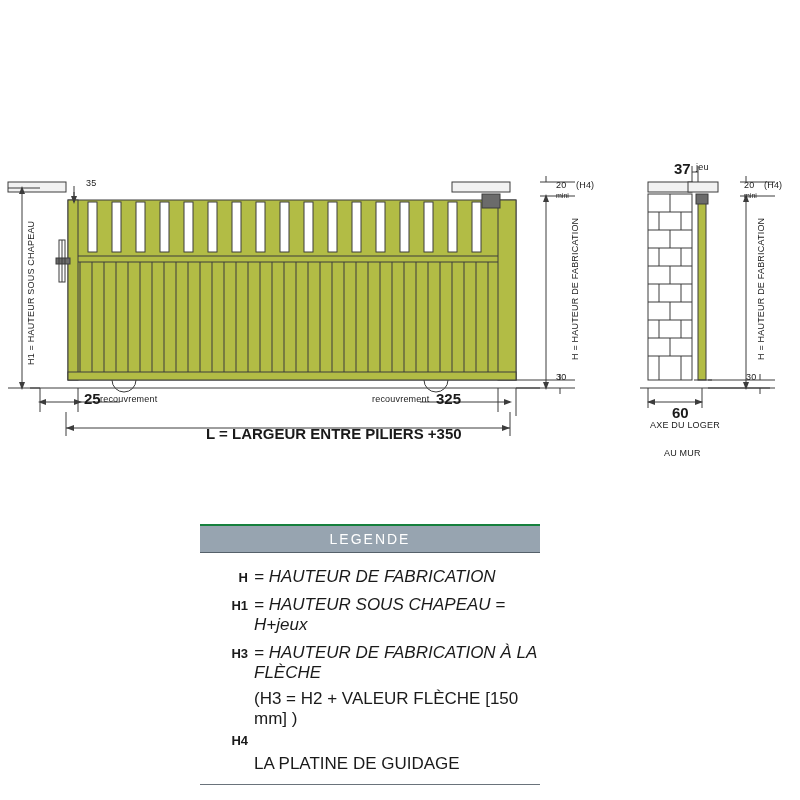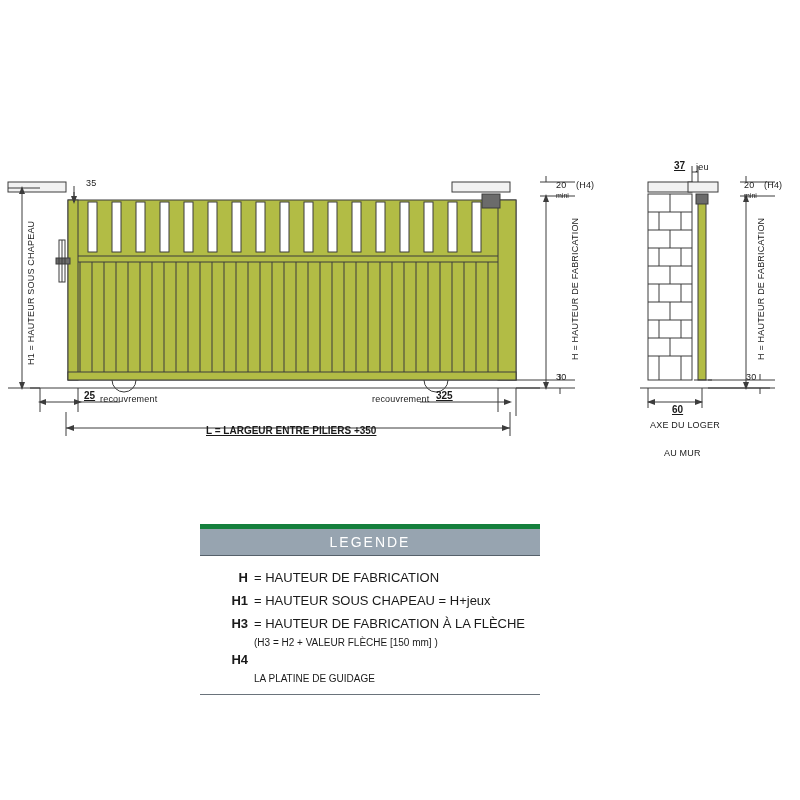"37" .lbl-b { font-size: 10px -> 15px; text-decoration: underline -> none }
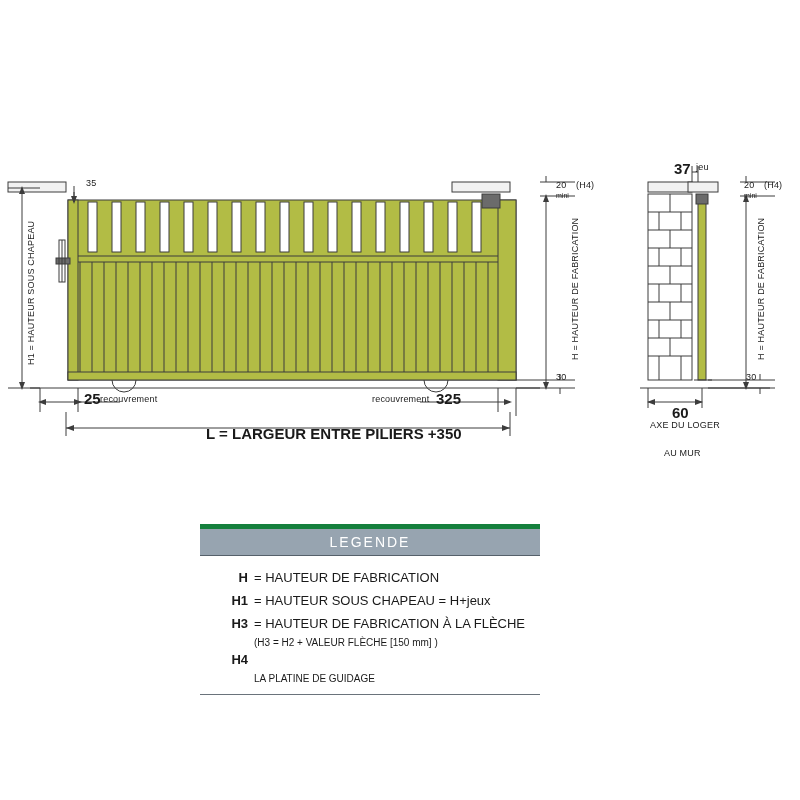"LEGENDE" .legend-head { border-top: 5px solid #15803d -> 2px solid #15803d }
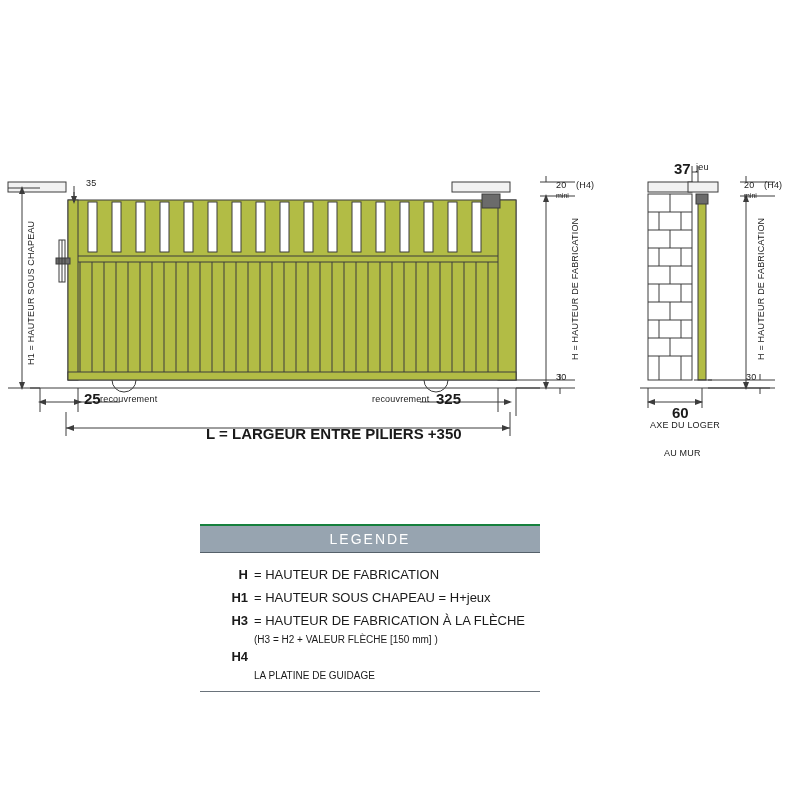"= HAUTEUR DE FABRICATION" .ldef { font-size: 13px -> 17px; font-style: none -> italic }
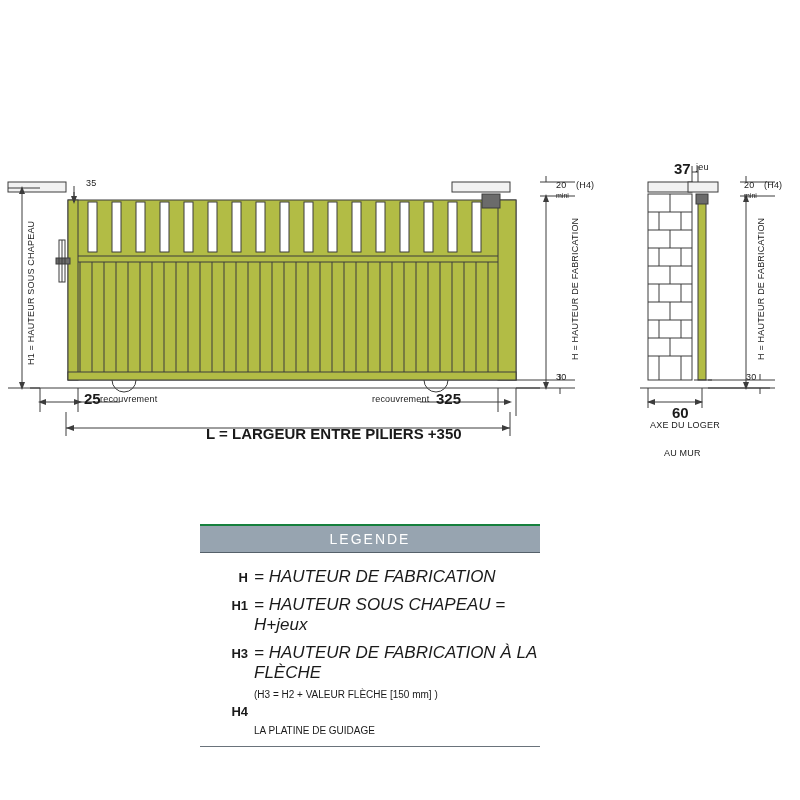"(H3 = H2 + VALEUR" .lsub { font-size: 10px -> 17px }
